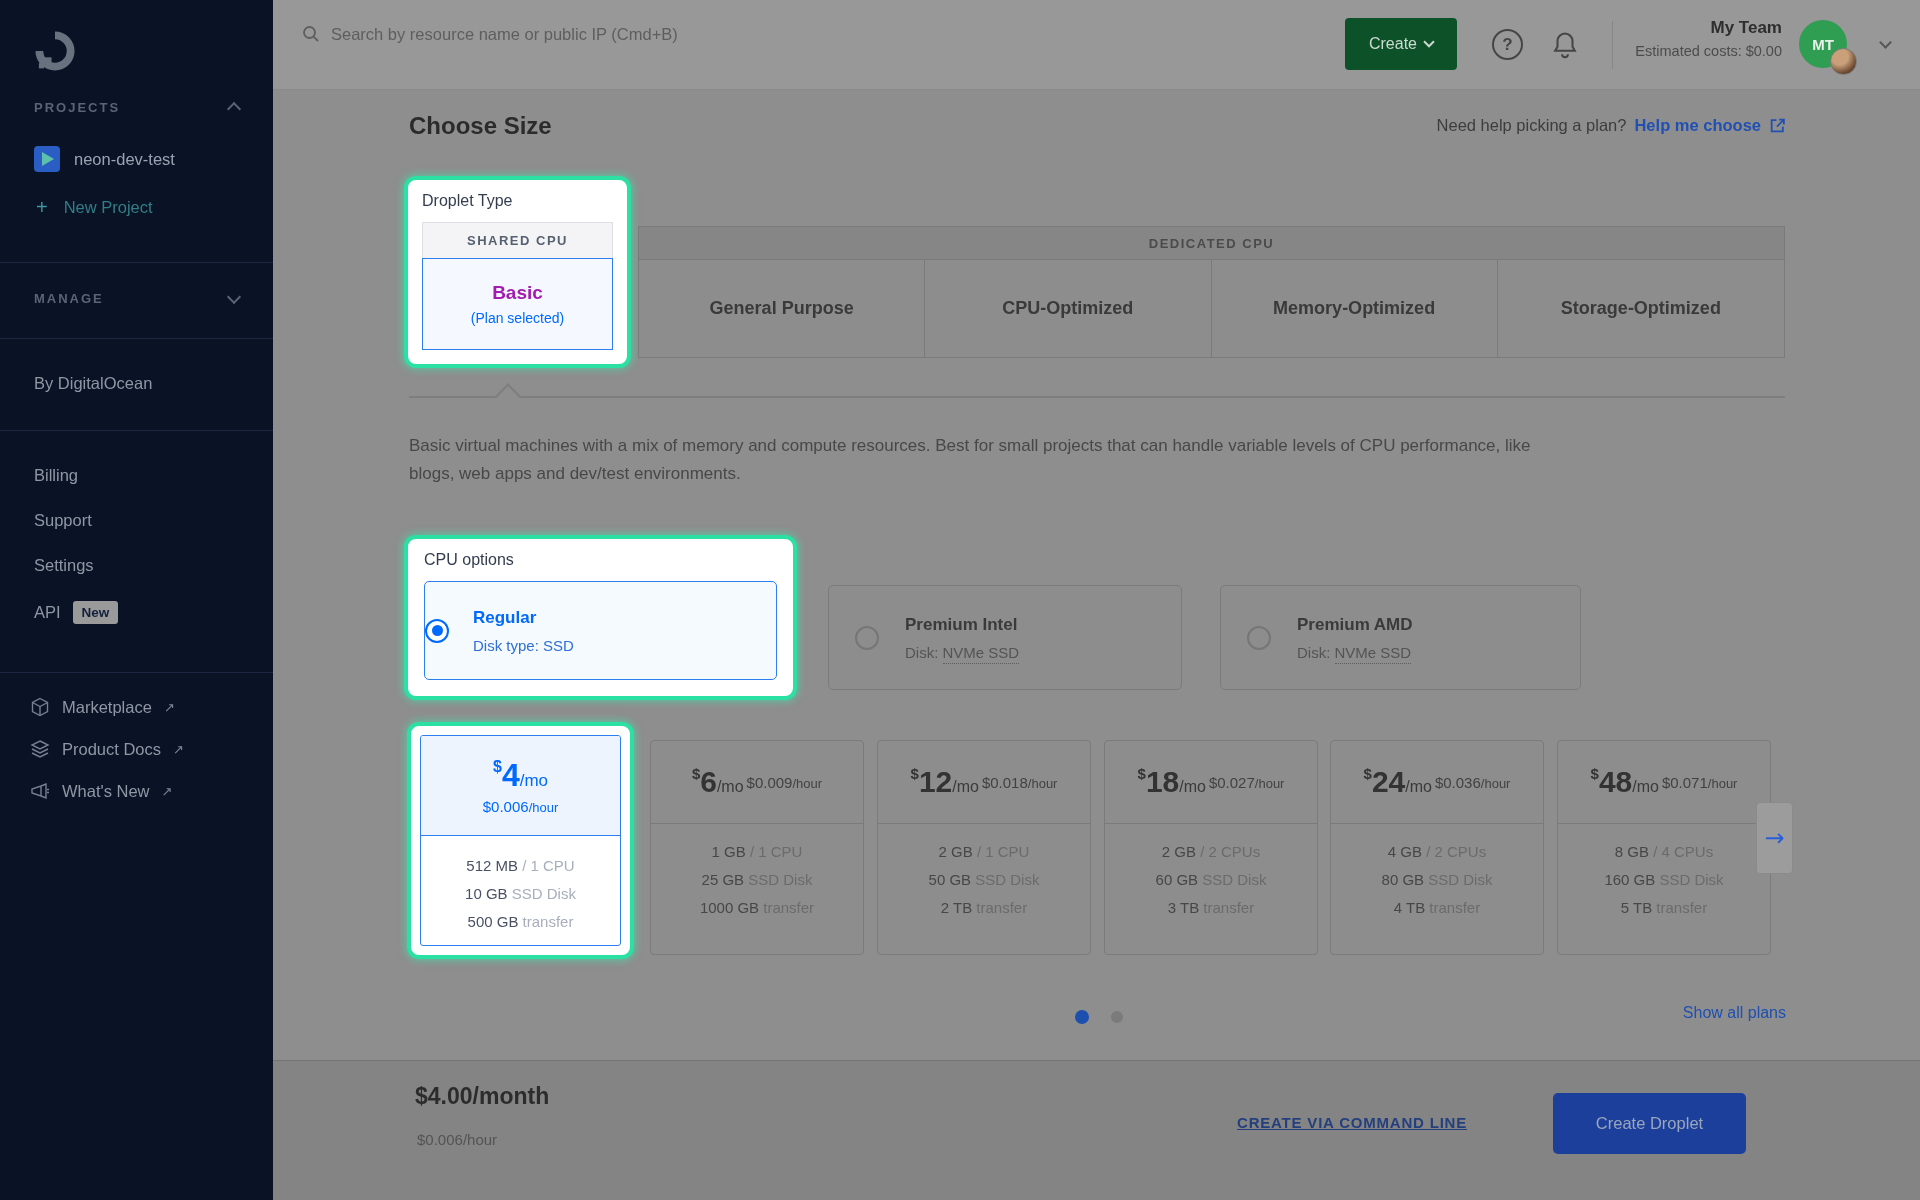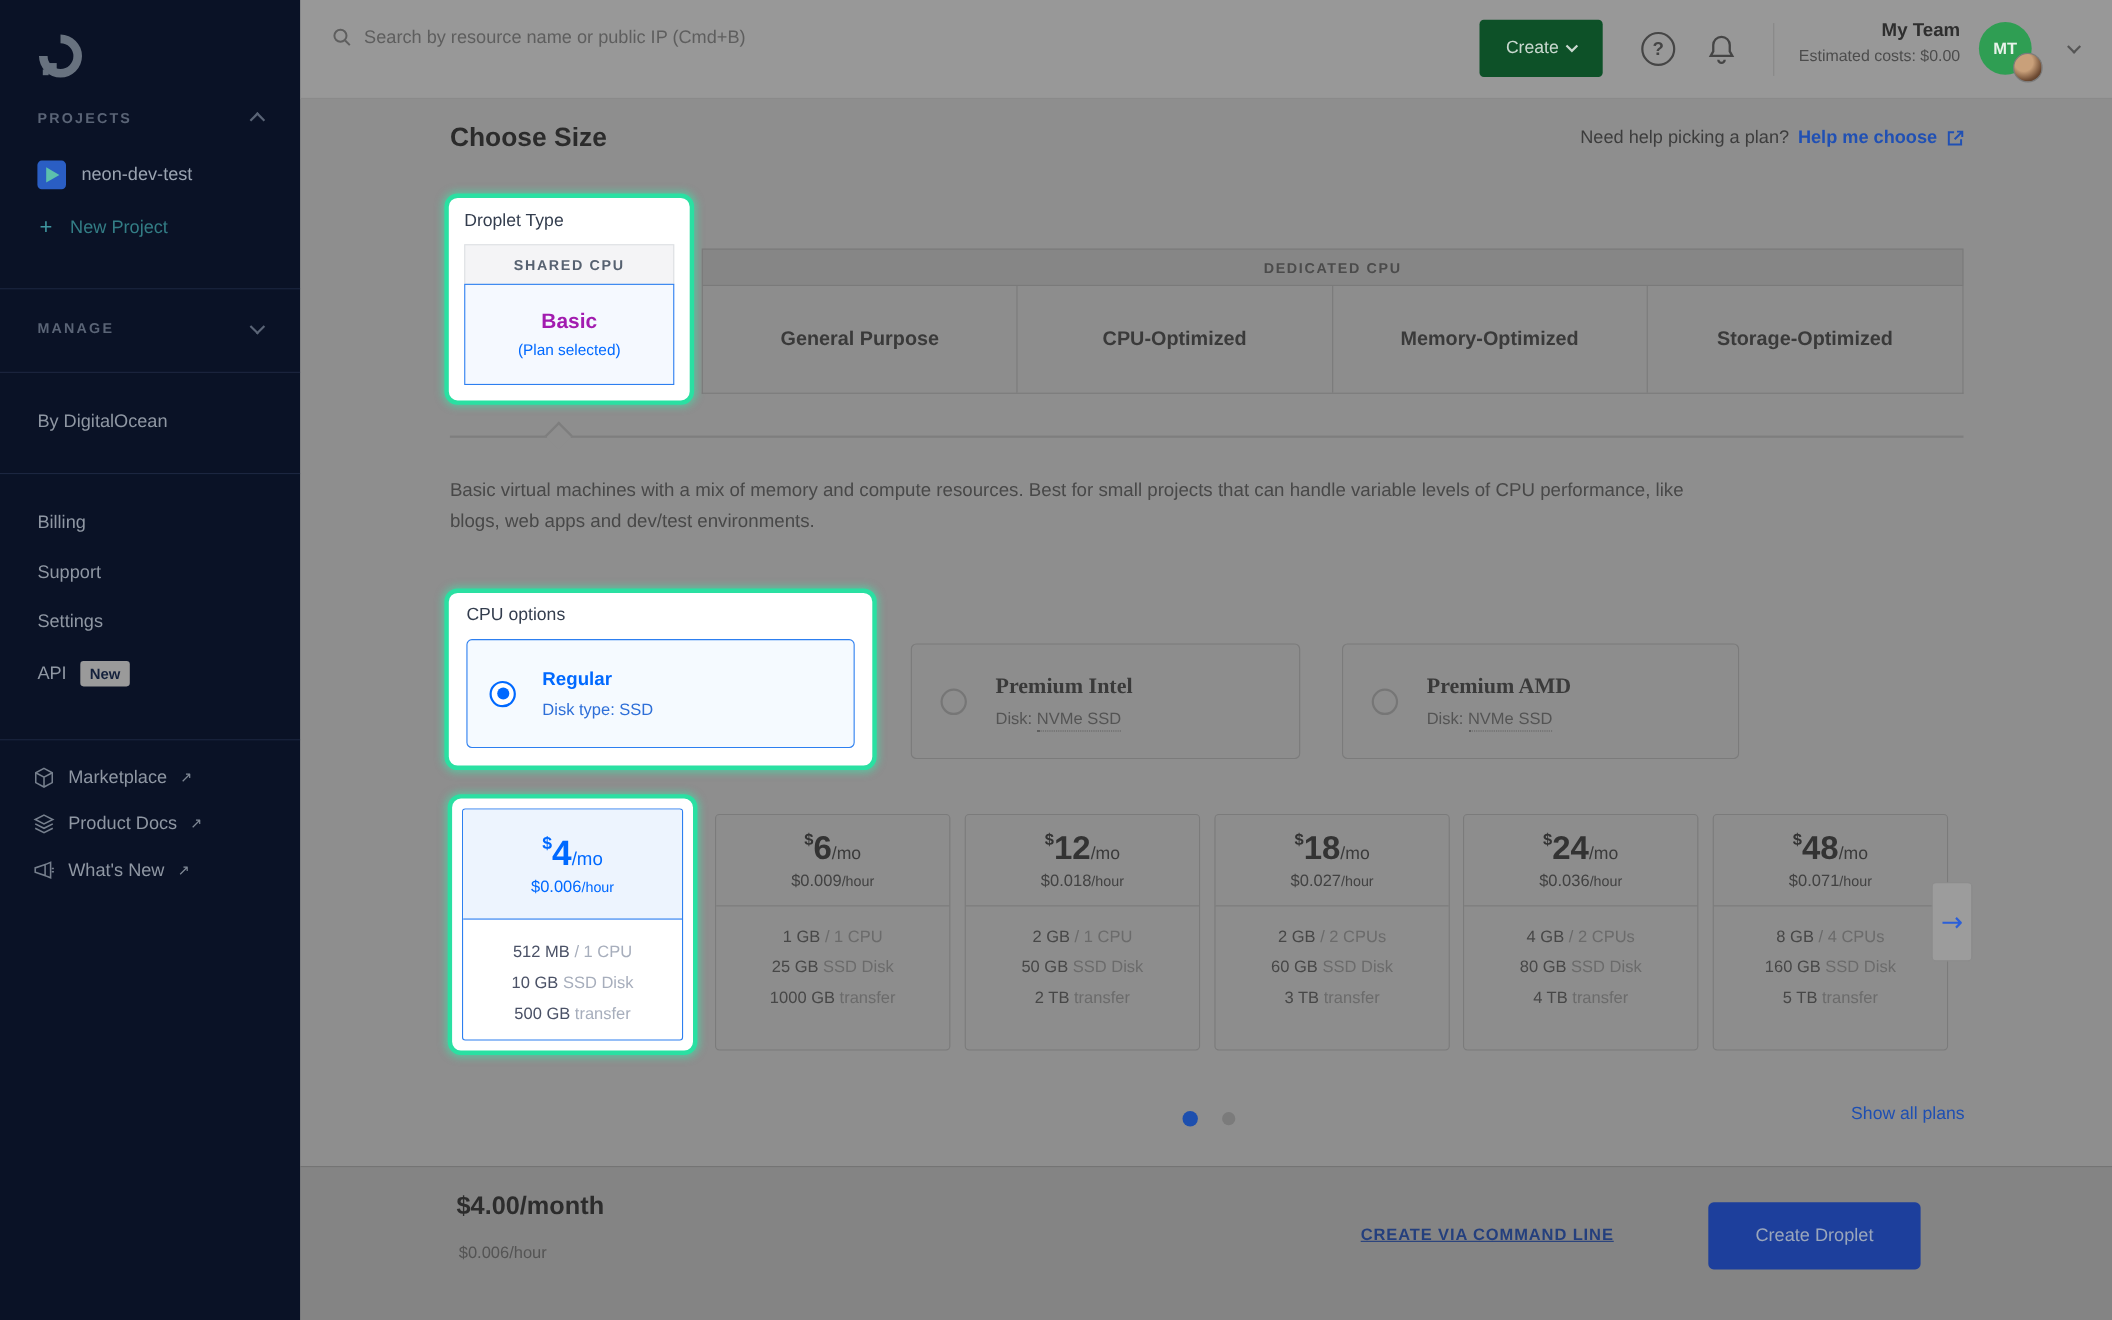"Regular" .regular-card { padding-left: 20px -> none }
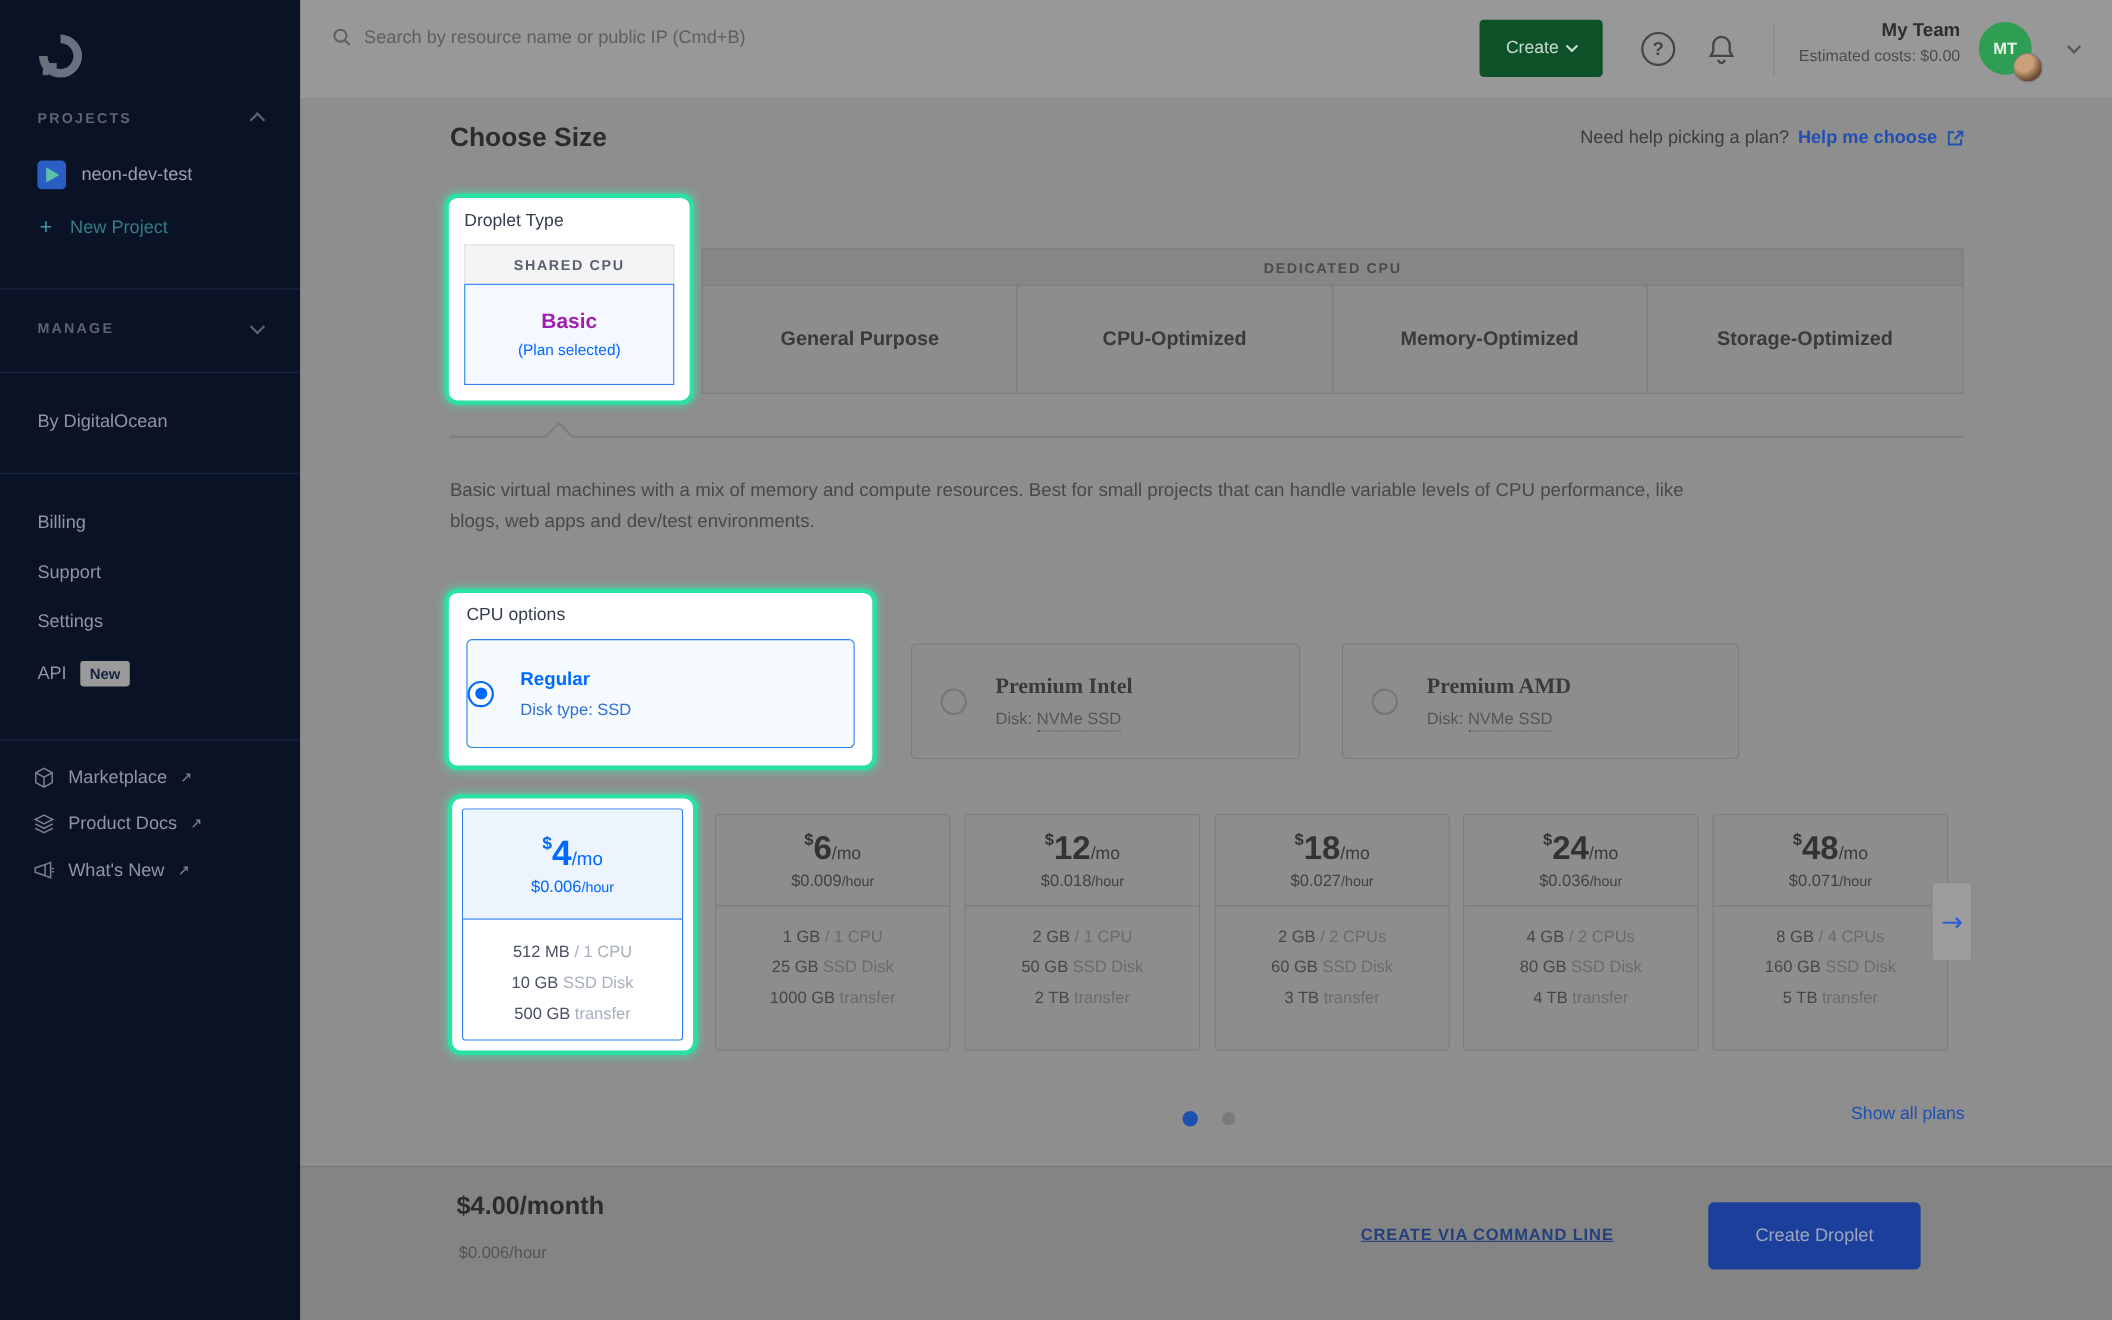"Premium Intel" .premium-name { font-family: Liberation Serif, serif -> none; font-size: 20px -> 17px }
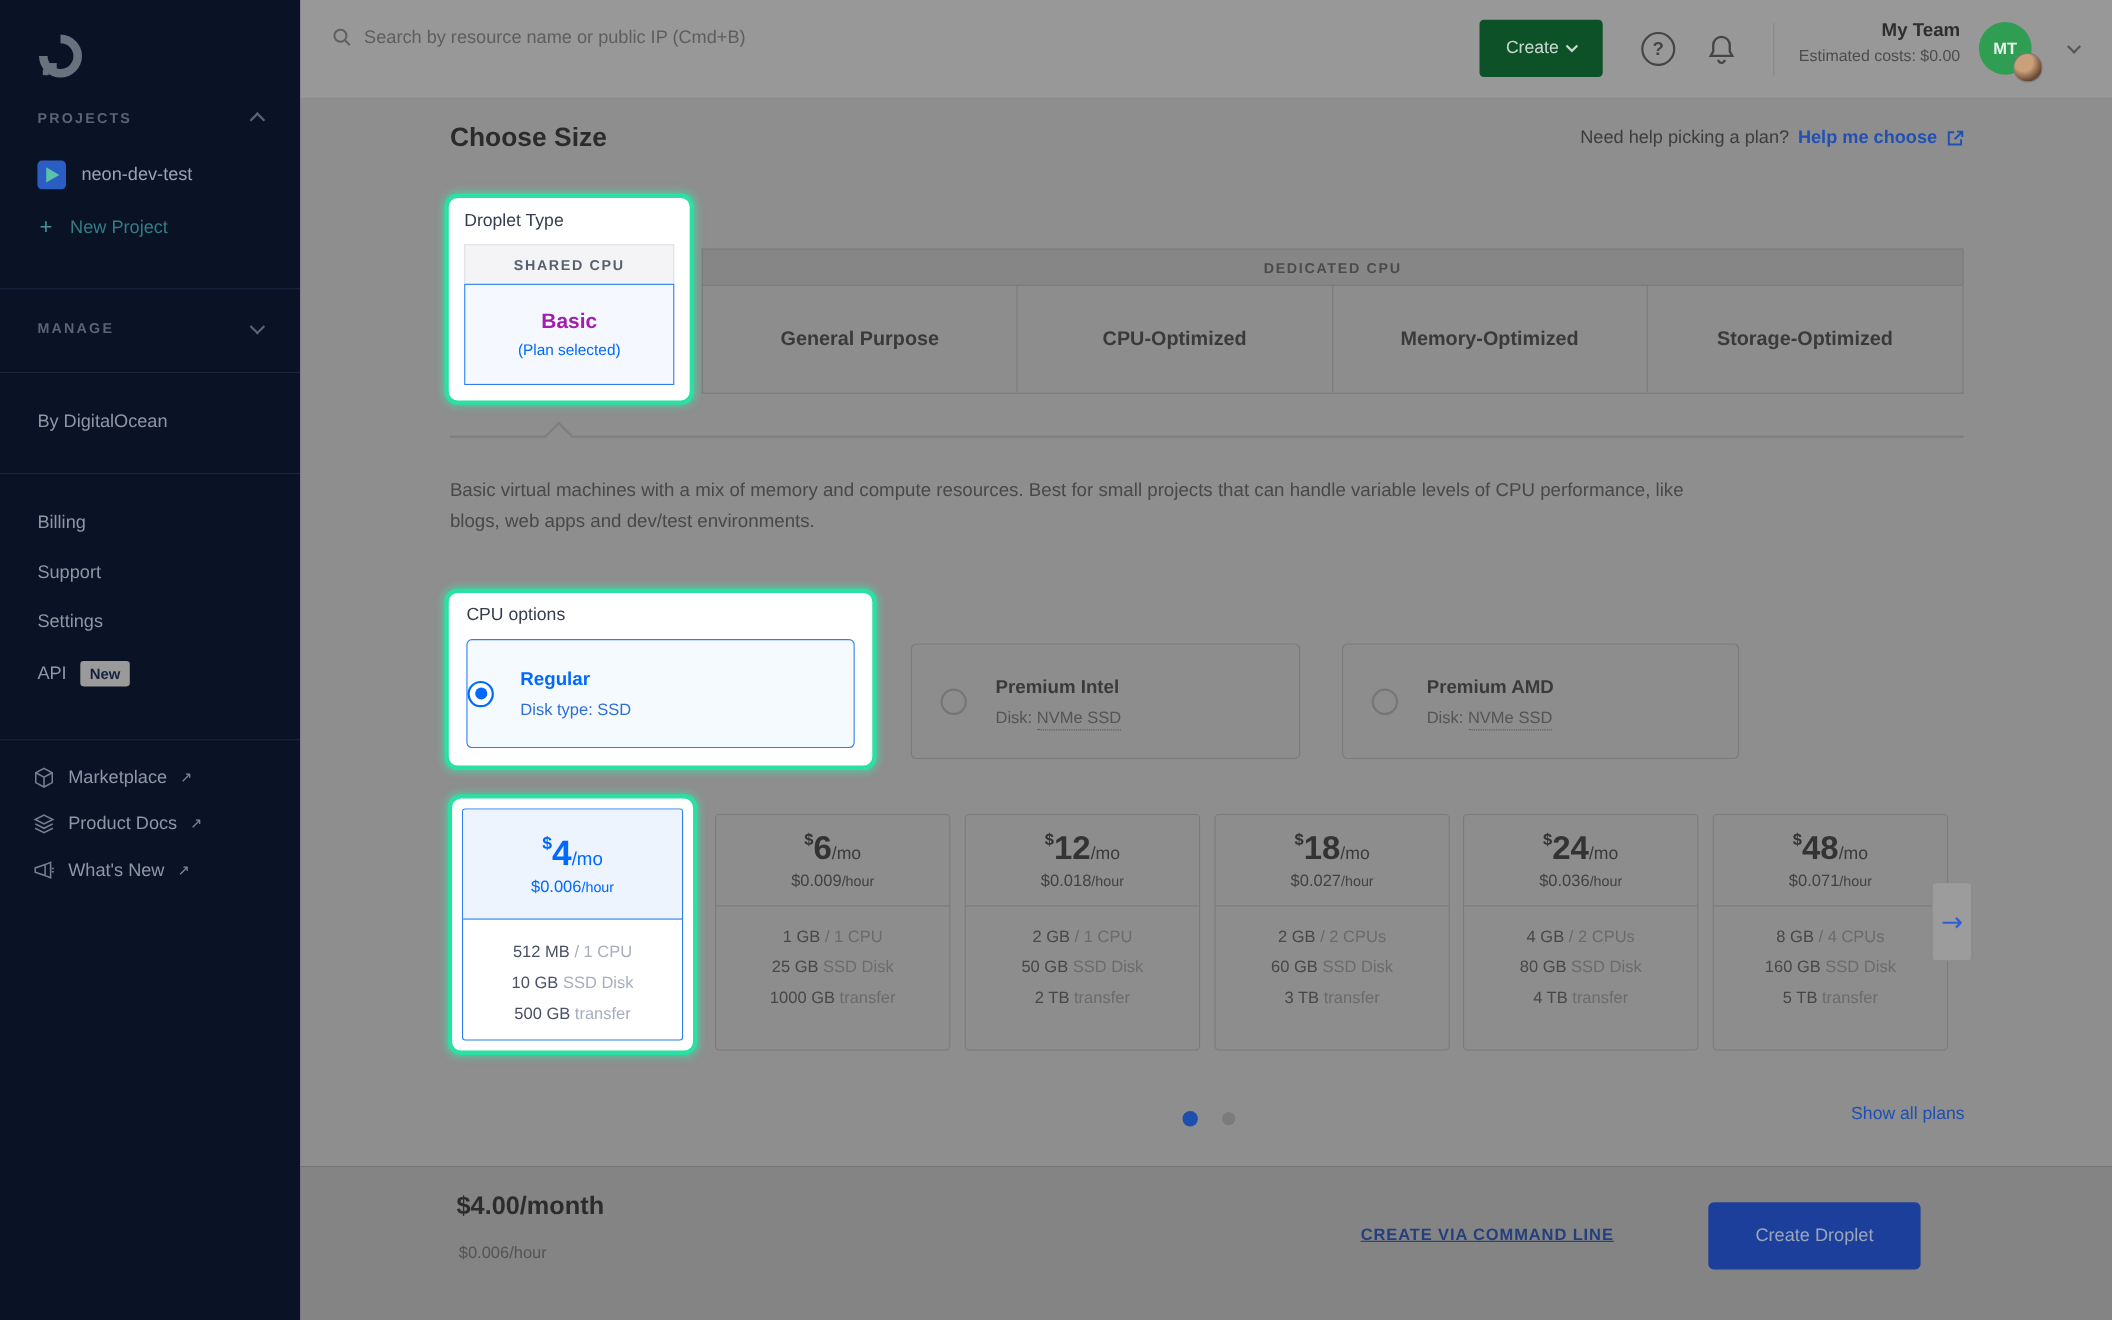"$6/mo" .plan-card-top { flex-direction: column -> none }
